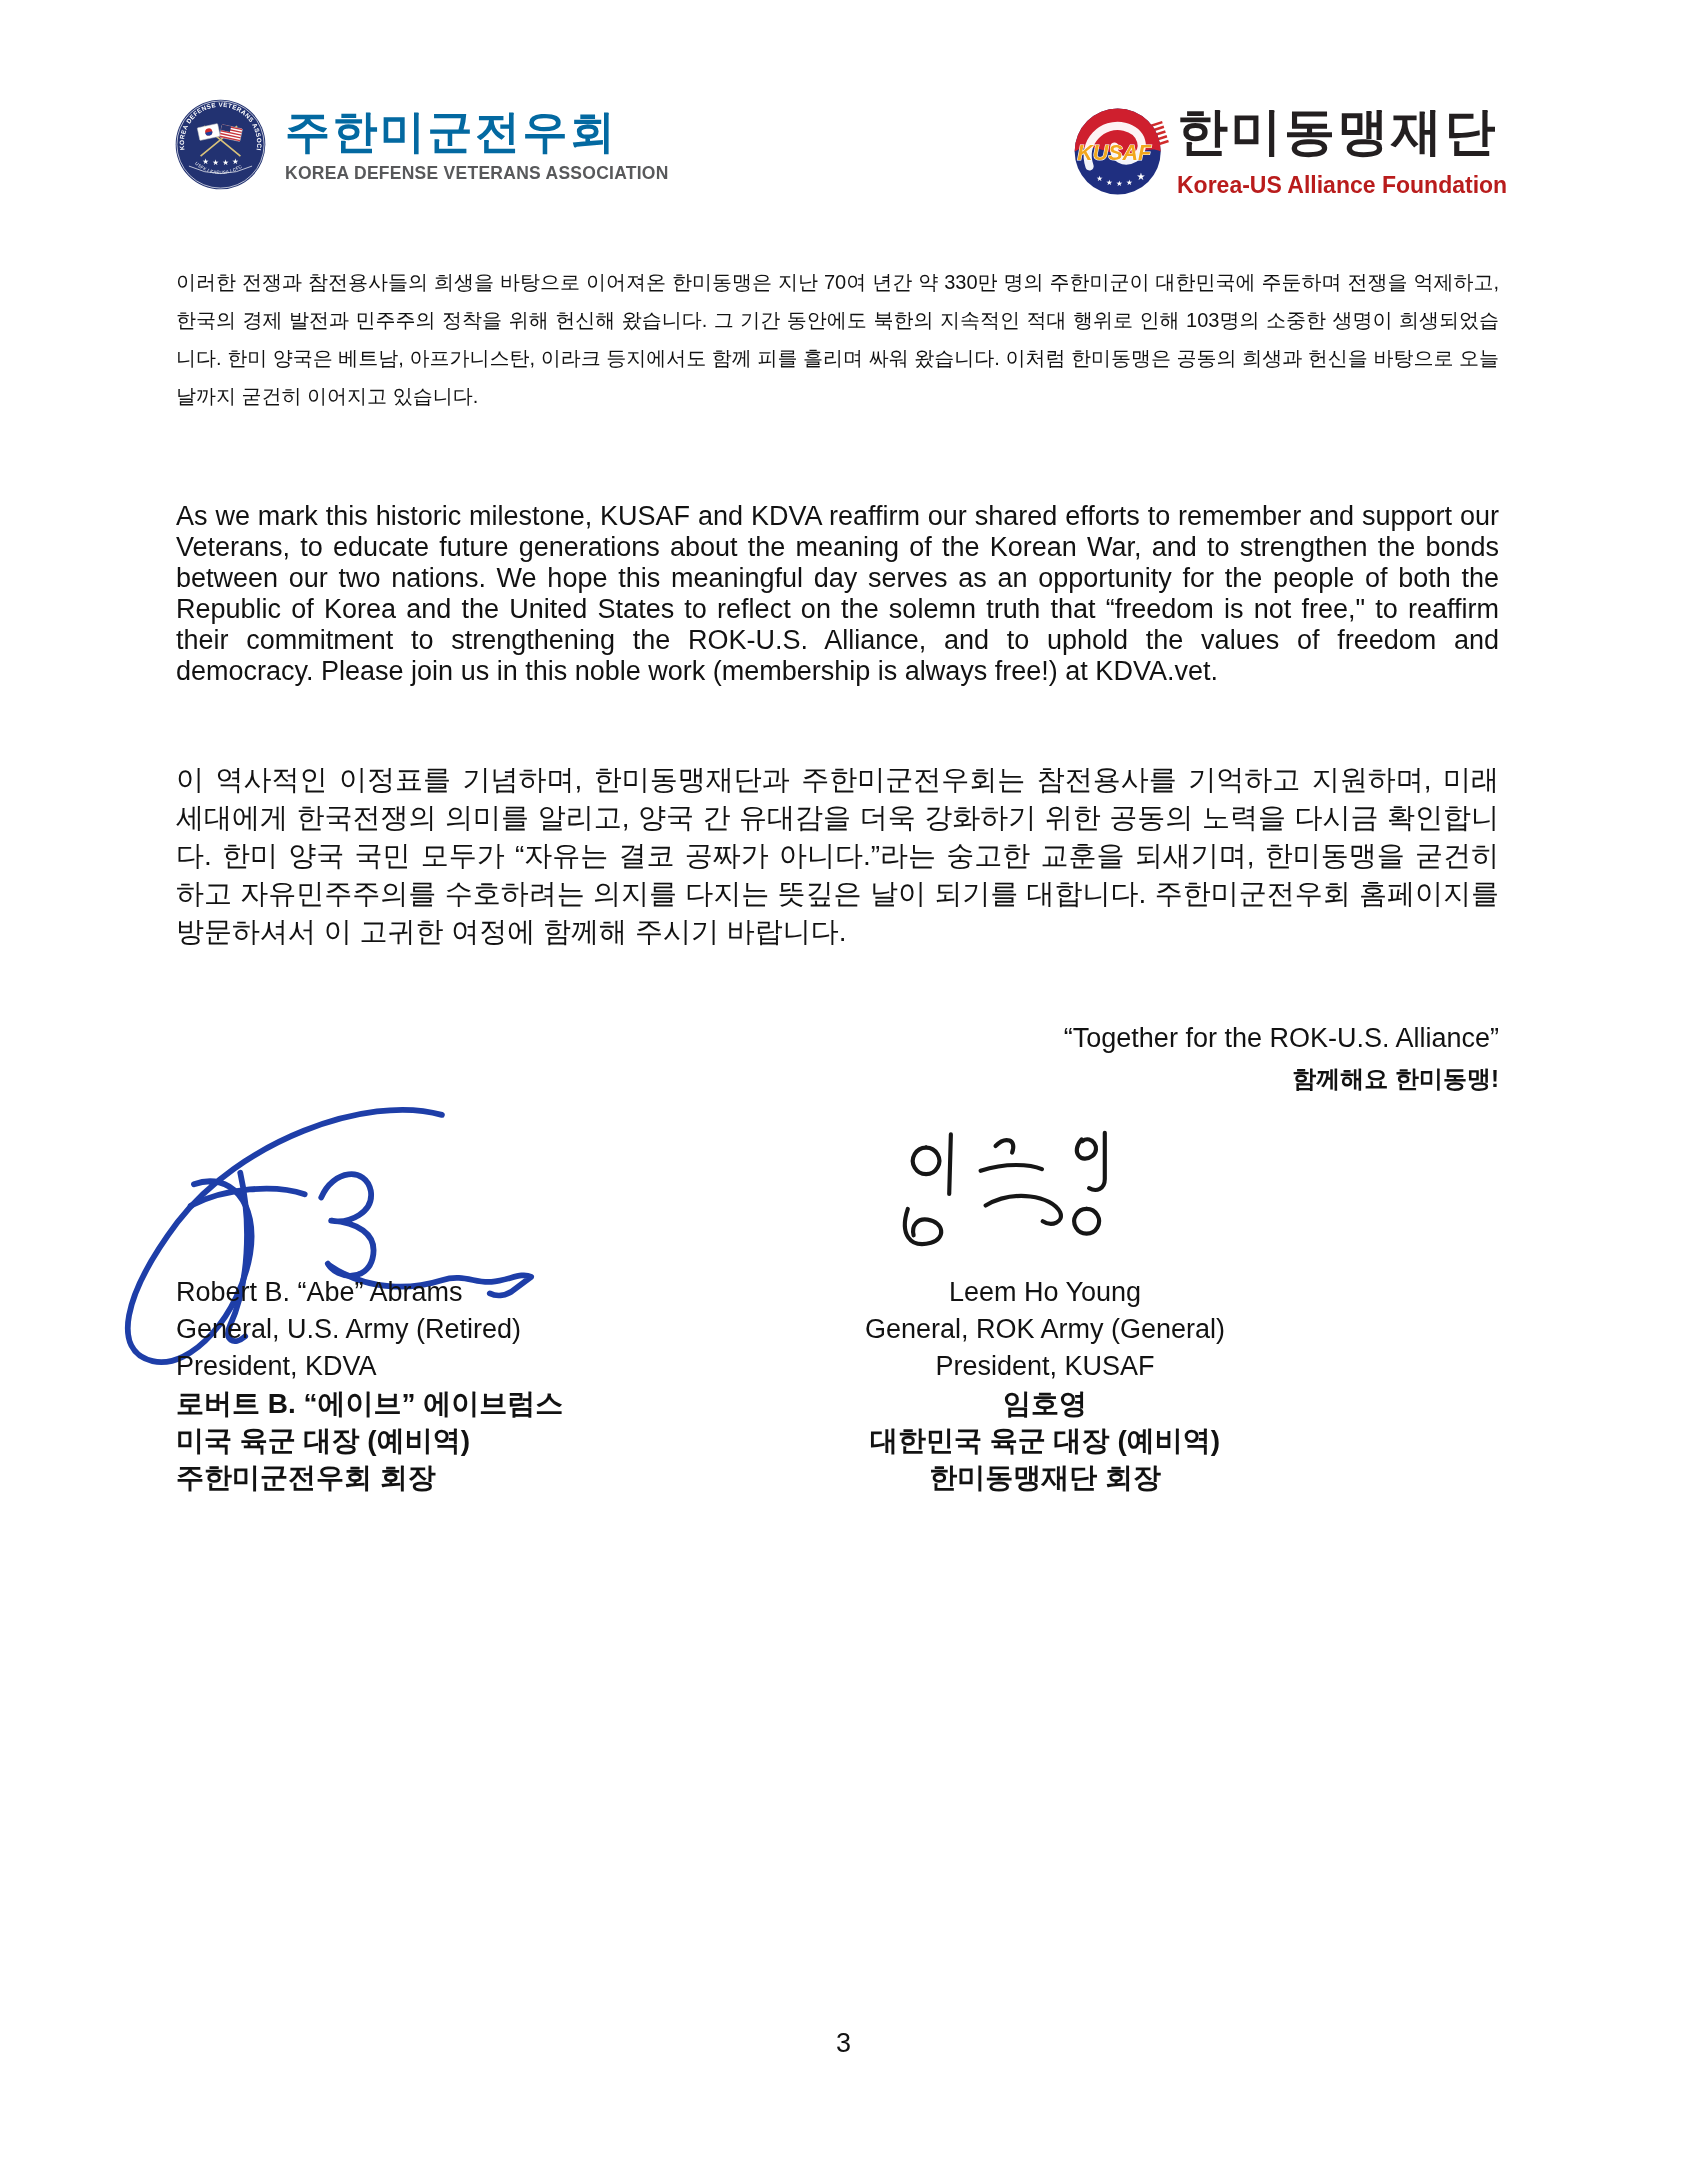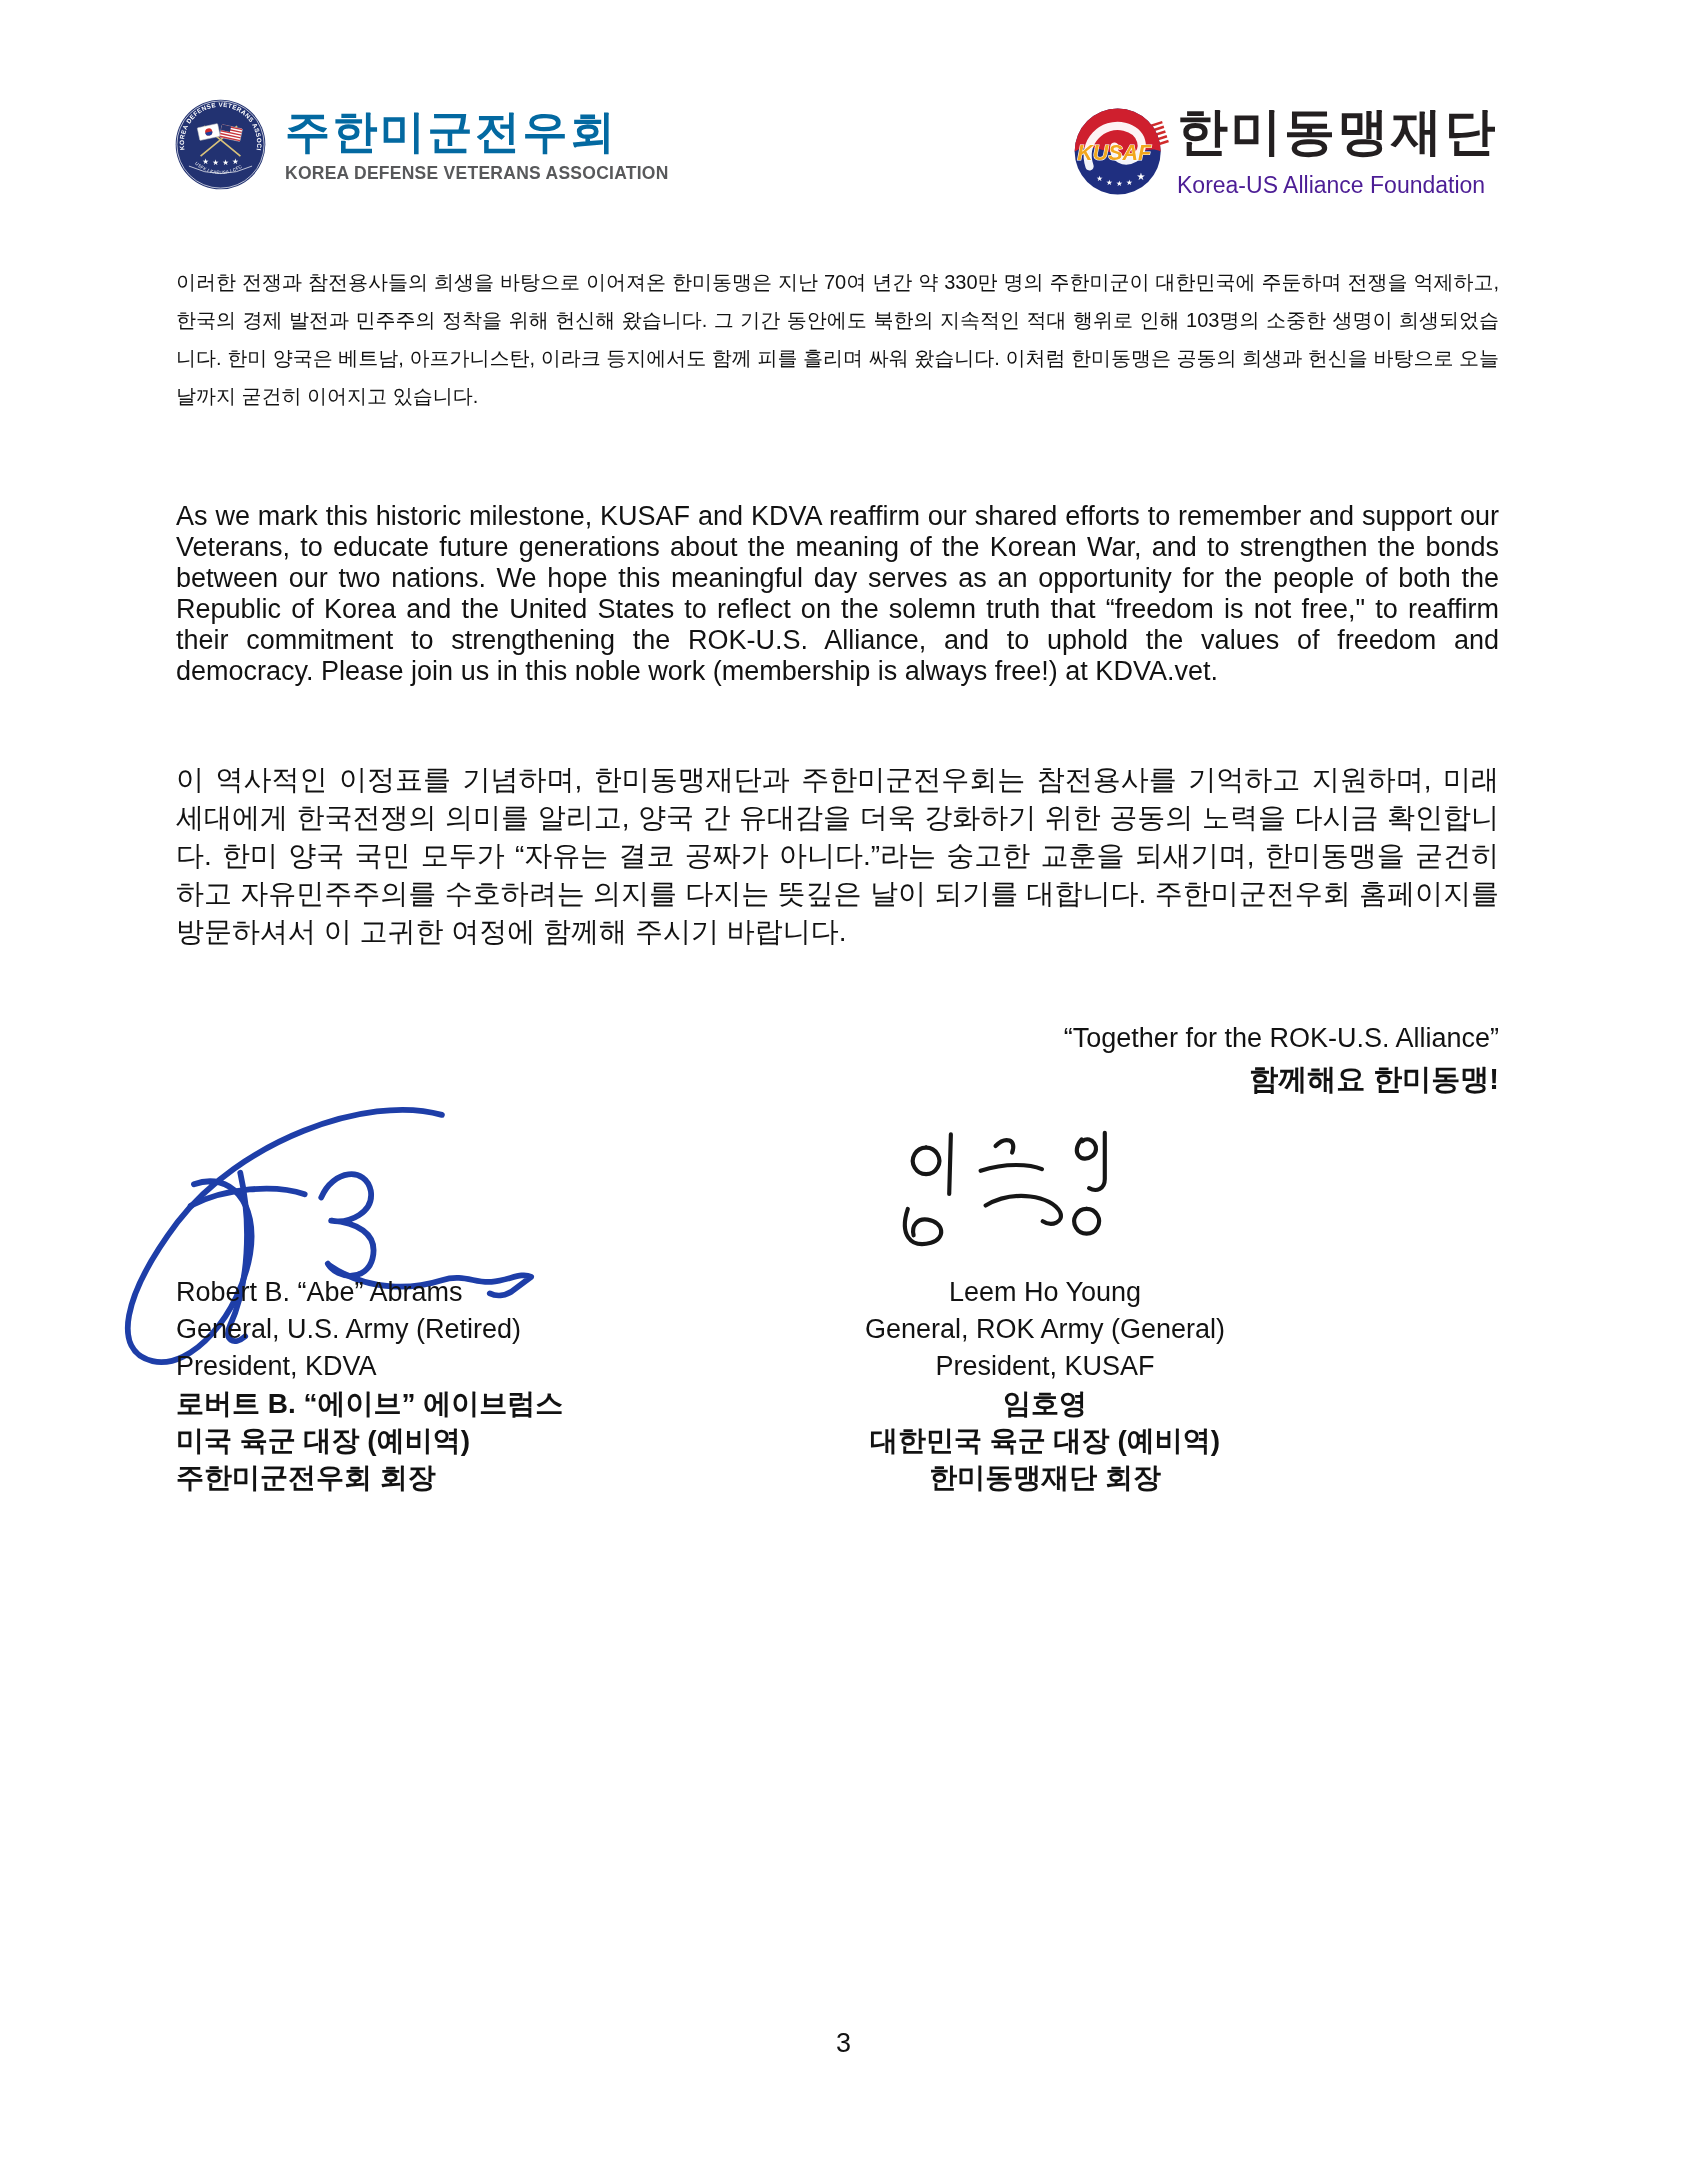"Korea-US Alliance Foundation" .kusaf-sub { color: #4c1d95 -> #b91c1c; font-weight: 400 -> 700 }
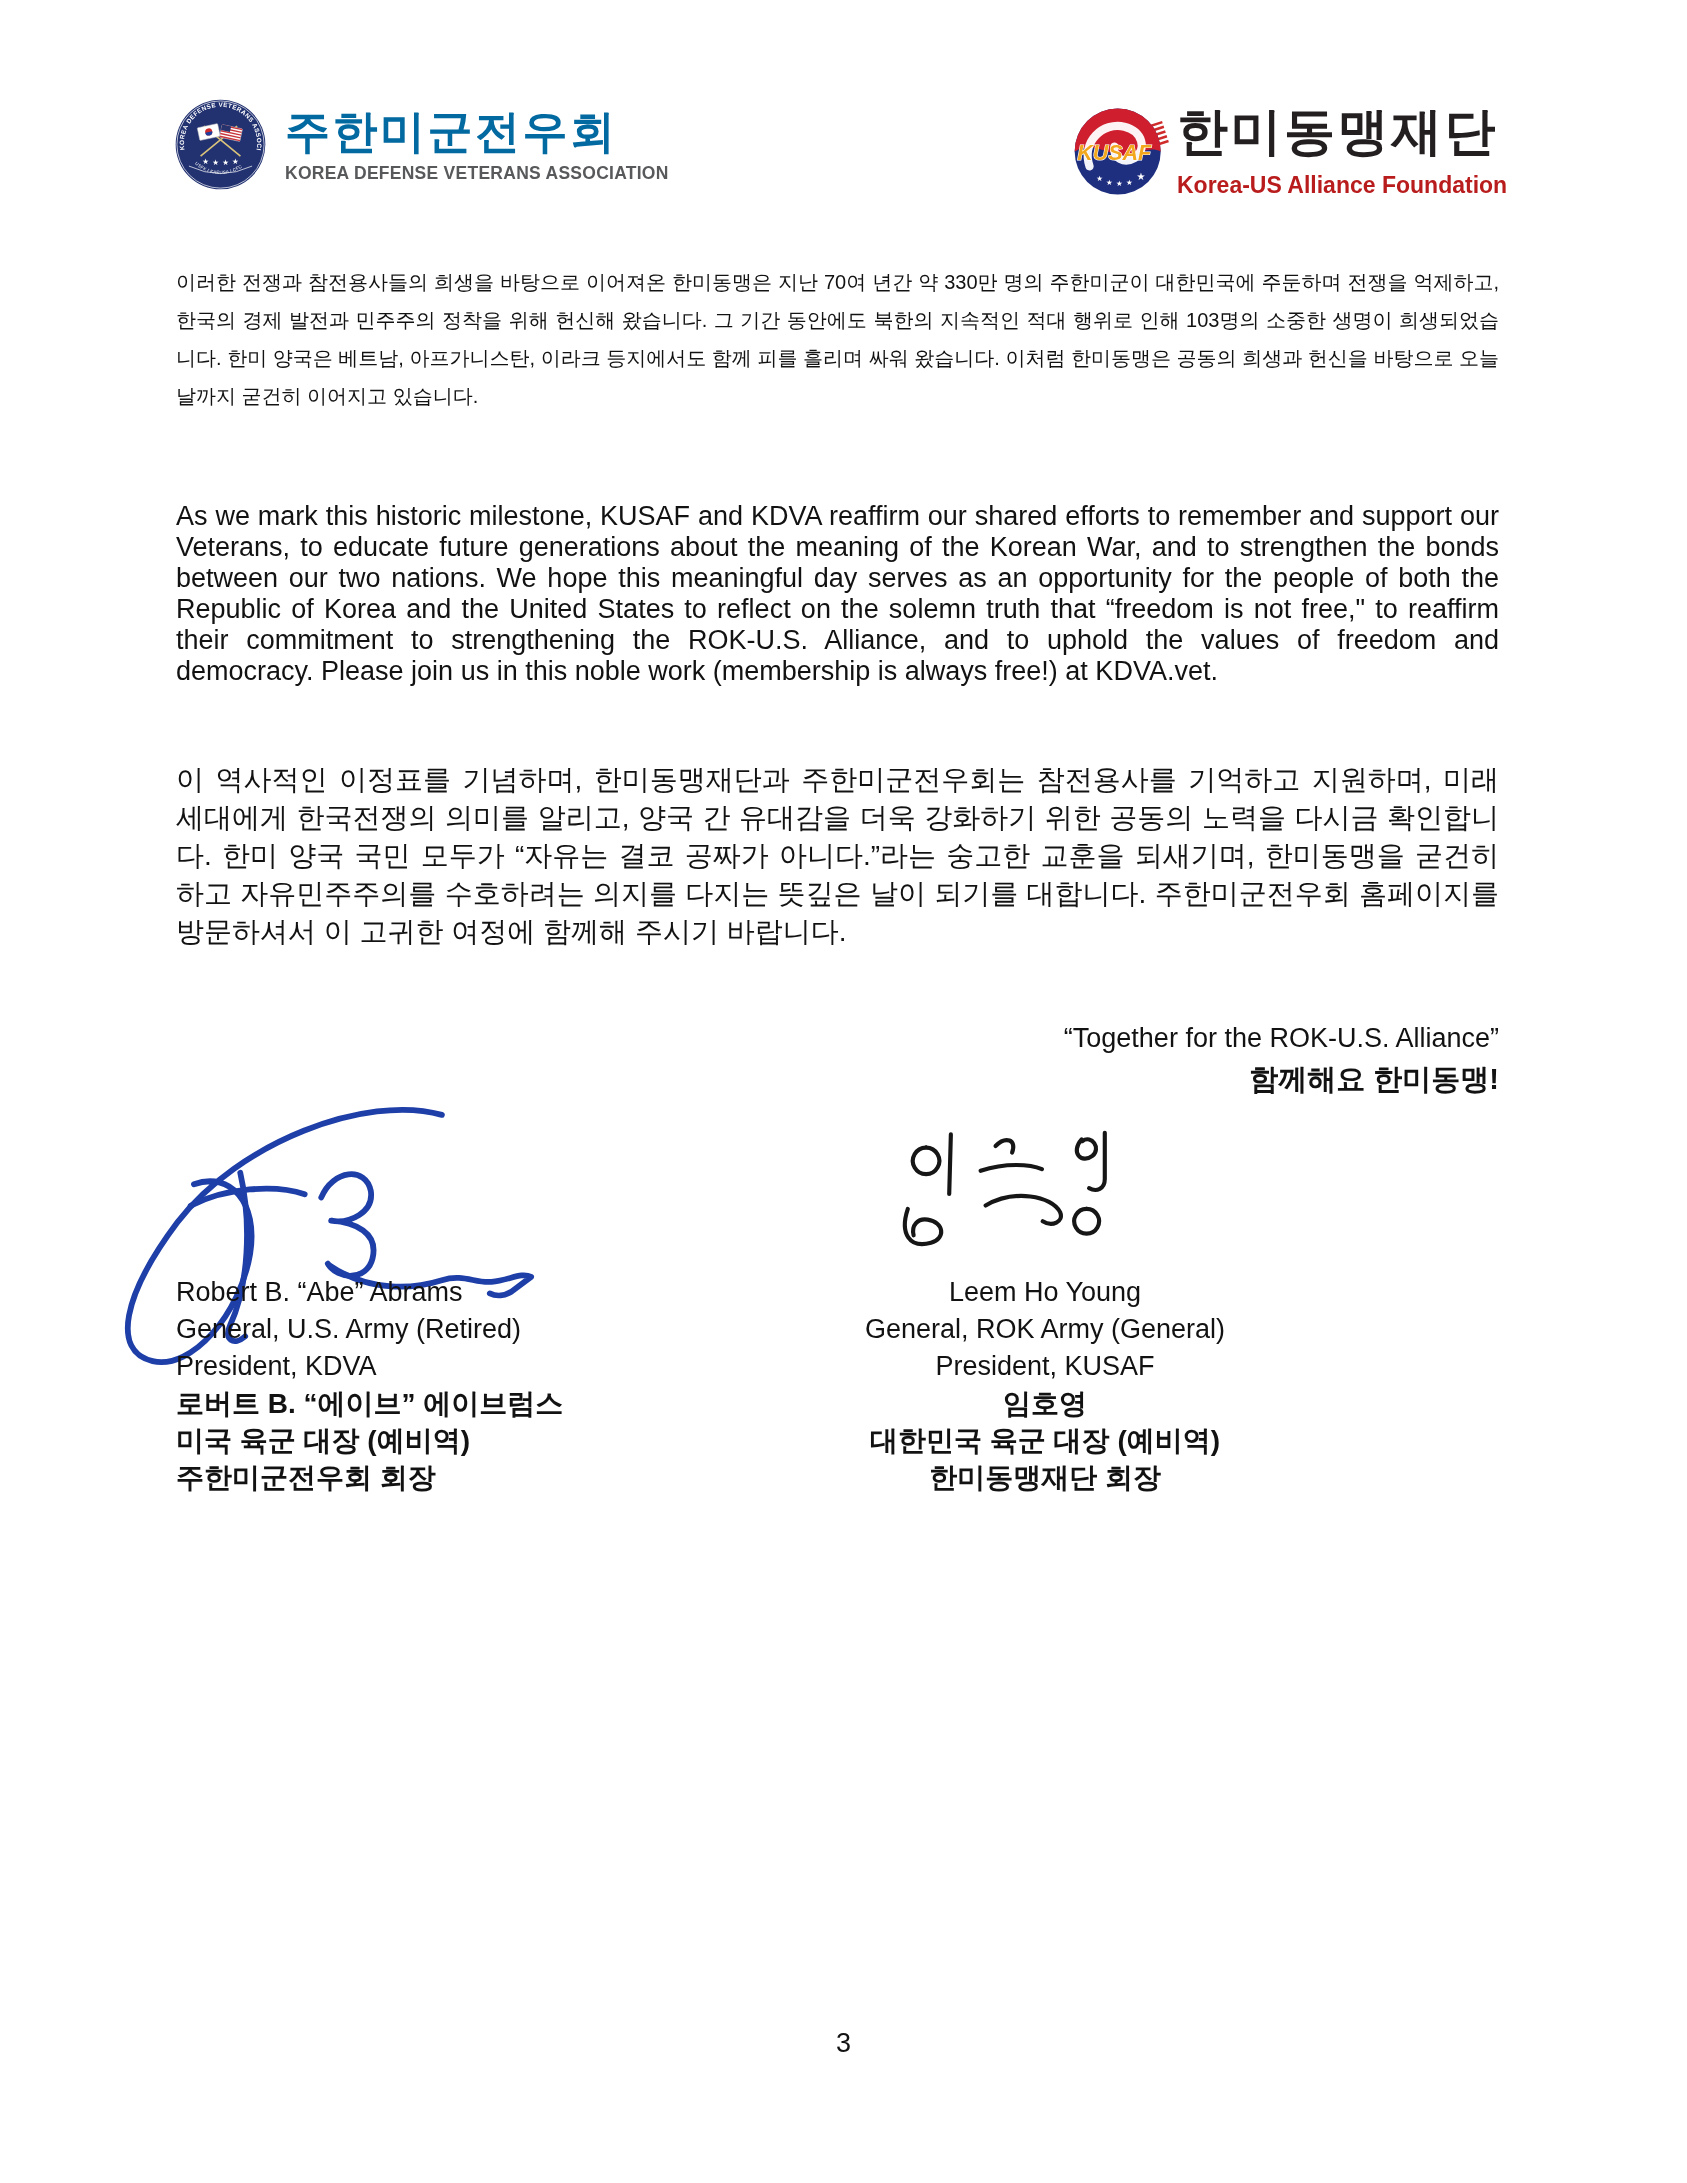"함께해요 한미동맹!" .slogan-ko { font-size: 29px -> 24px }
